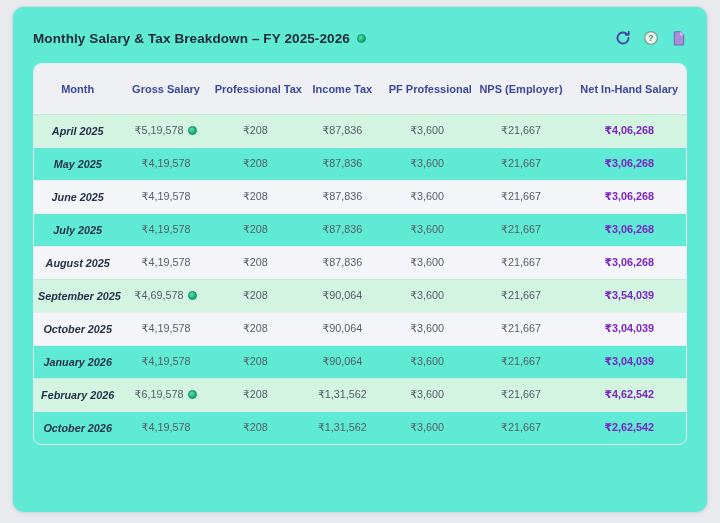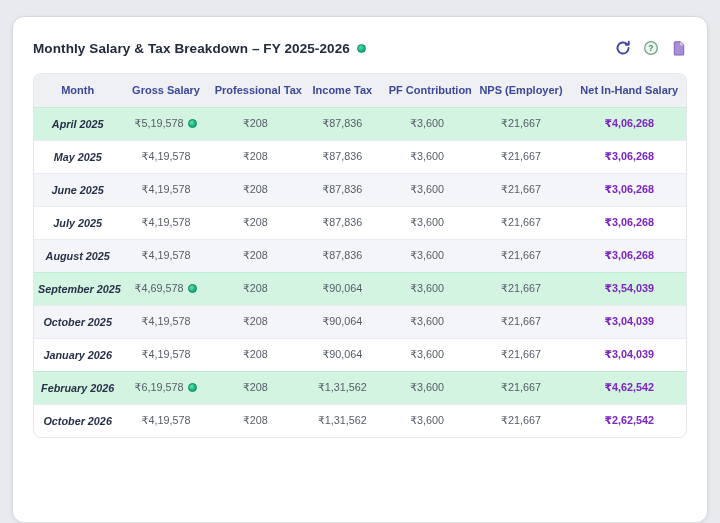"Monthly Salary & Tax Breakdown" .card { background: #ffffff -> #5eead4; top: 16px -> 6px }
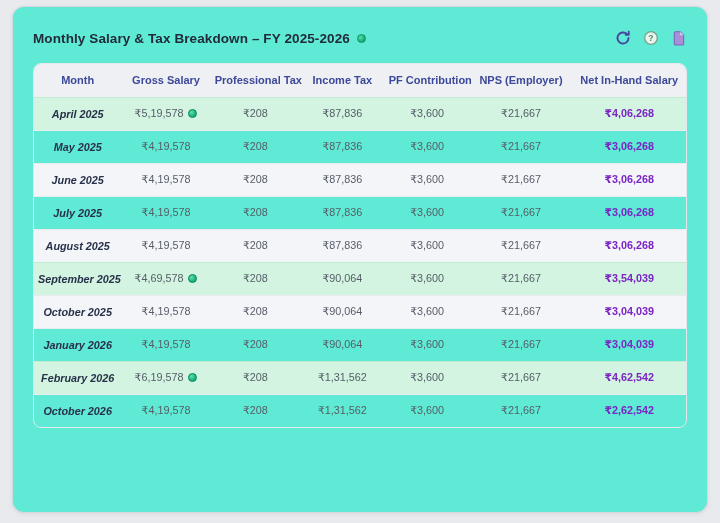"Month" th { height: 33px -> 50px }
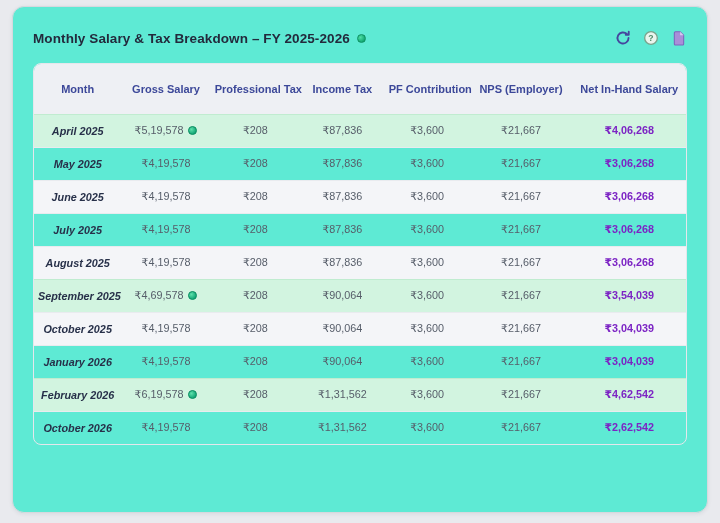"PF Contribution" th { text: Contribution -> Professional }
